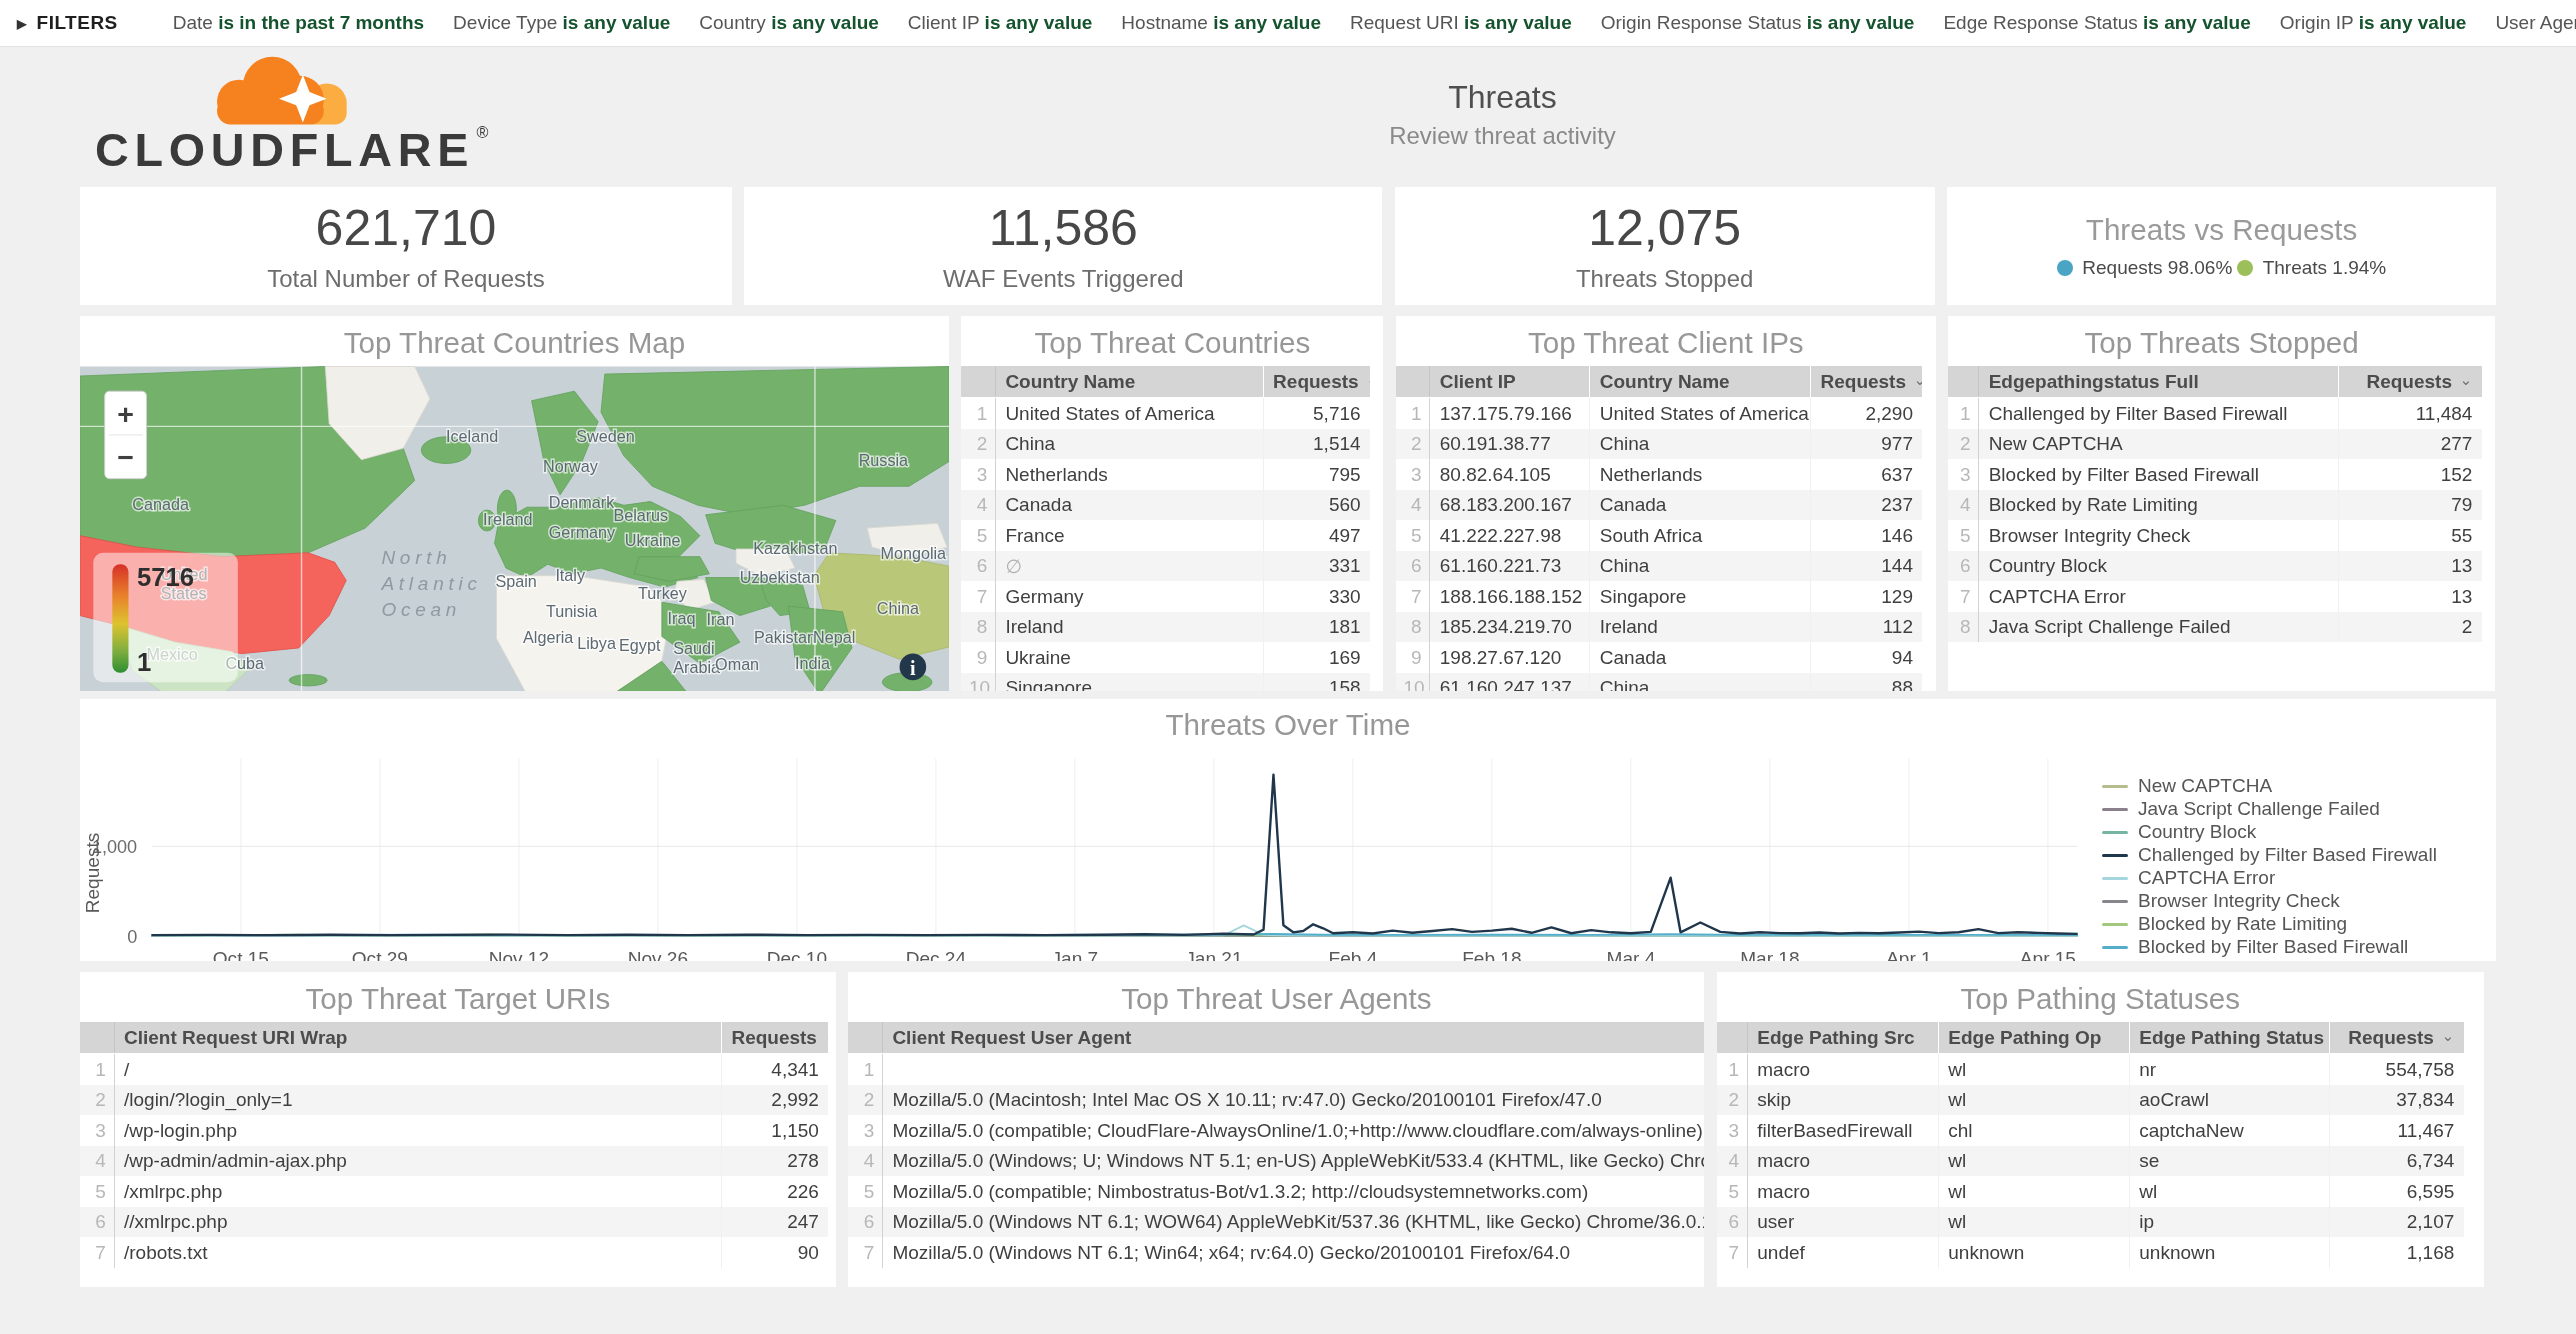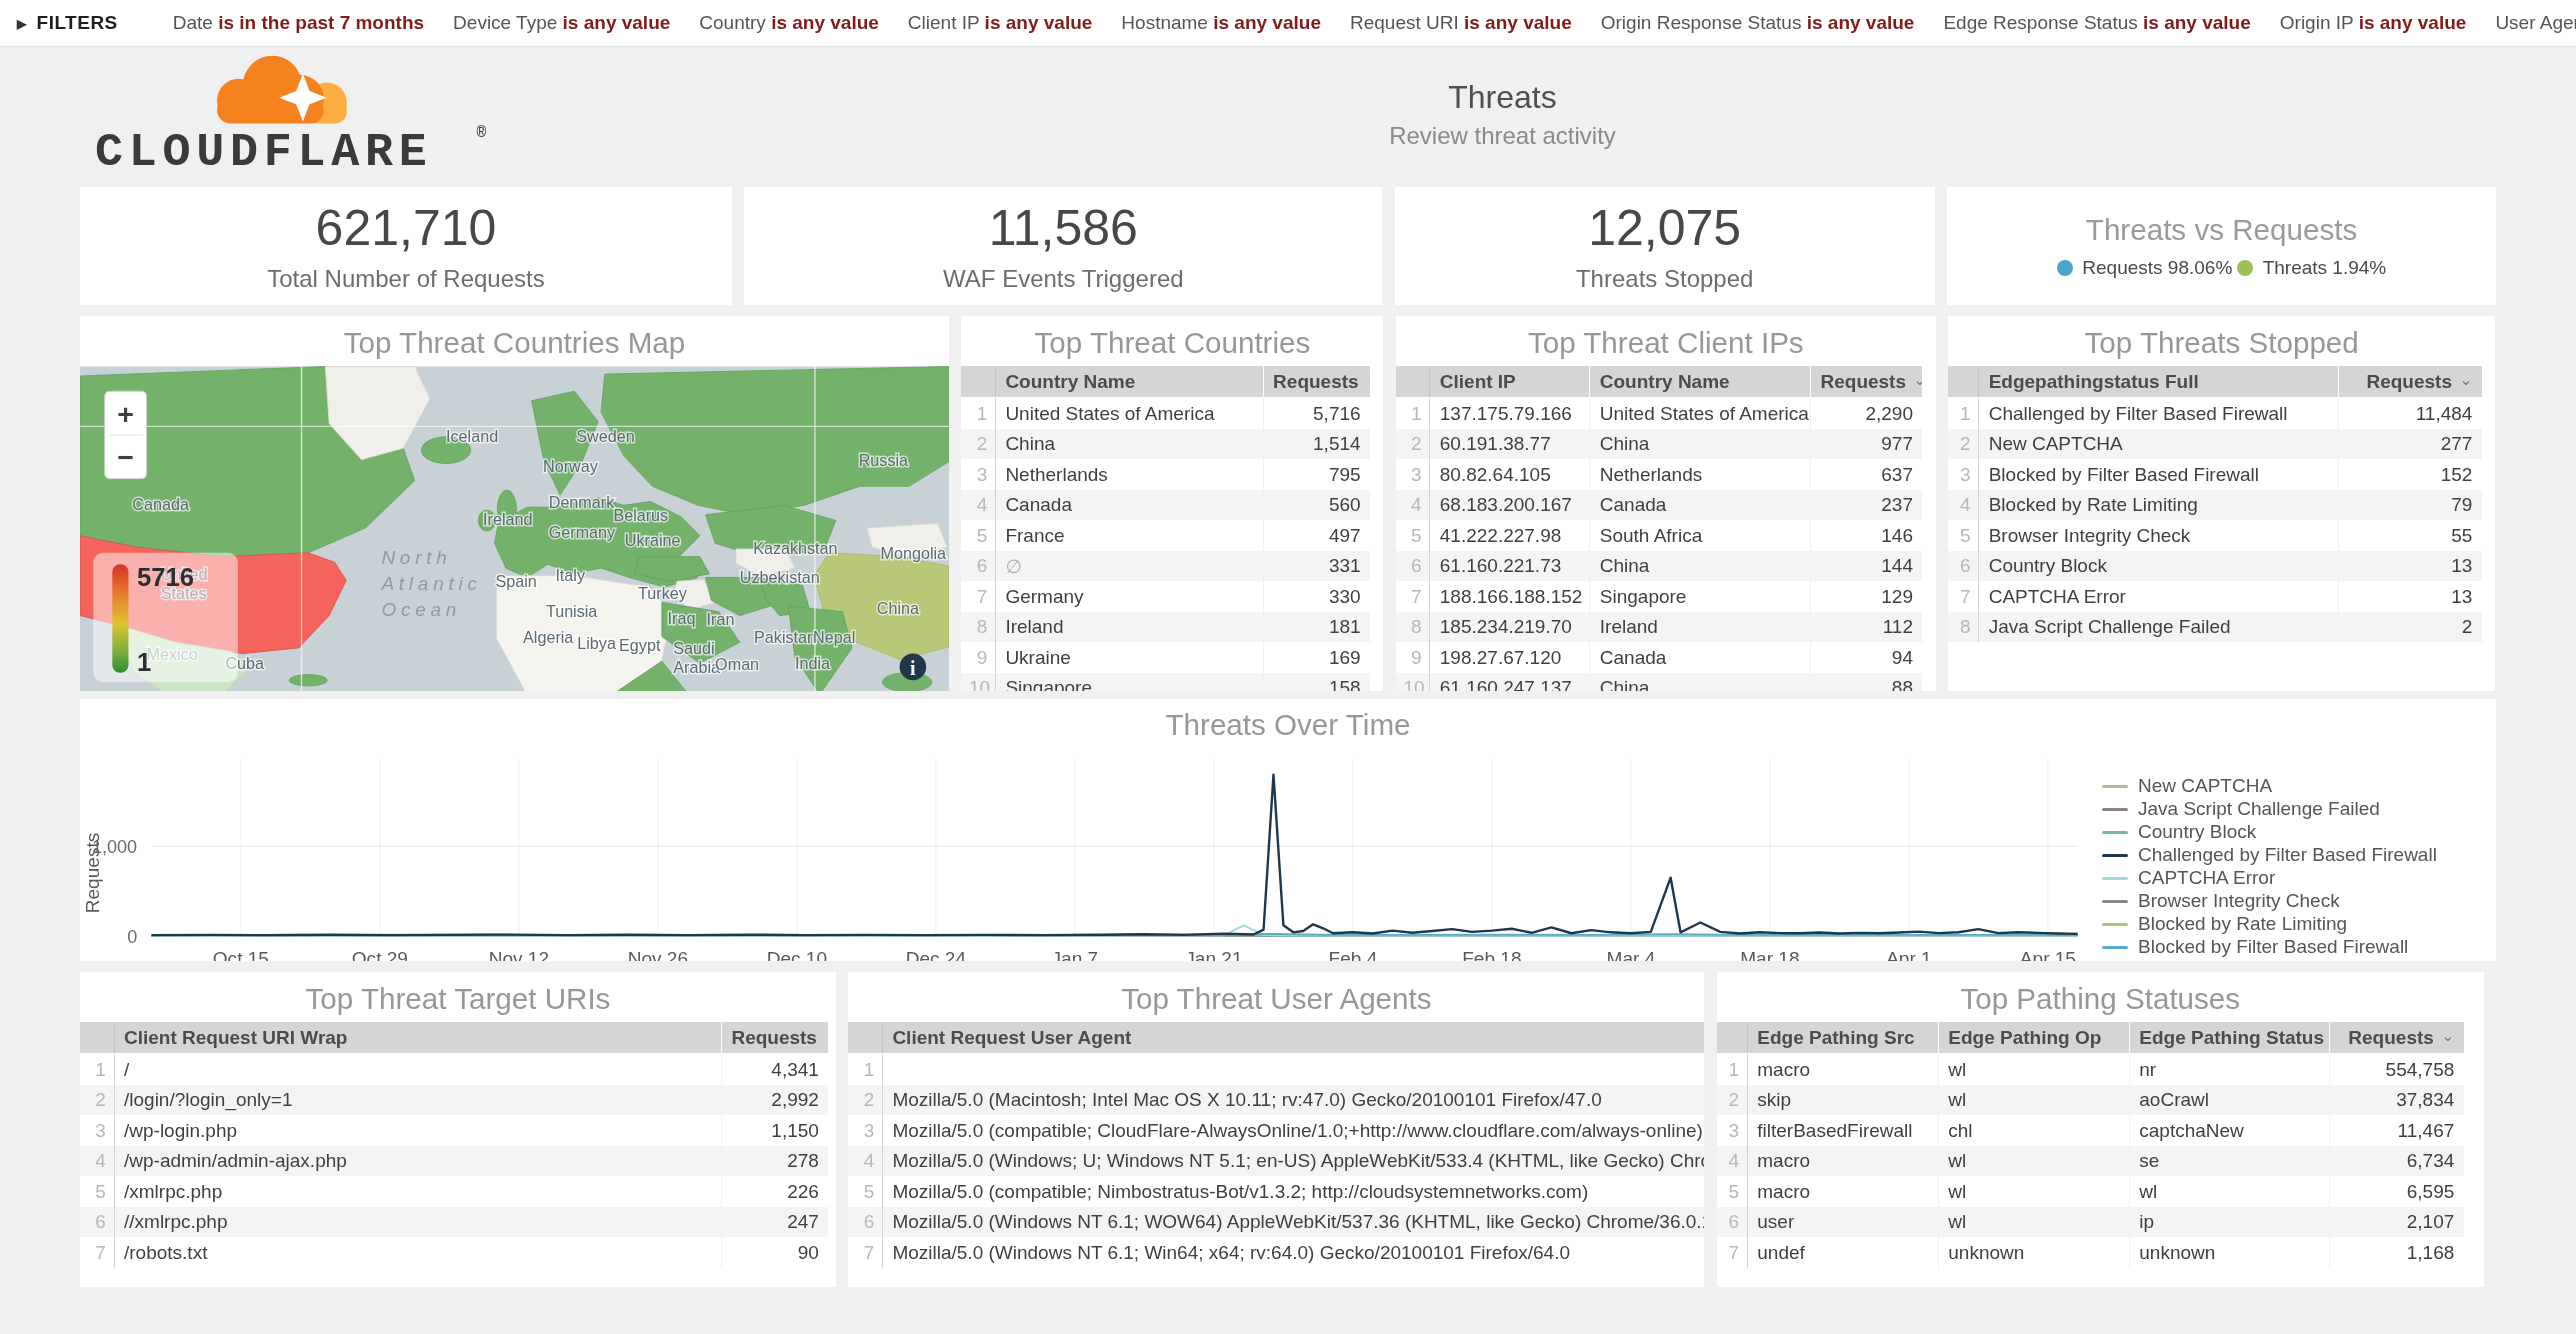"is in the past 7" .filter-item b { color: #7f1d1d -> #14532d }
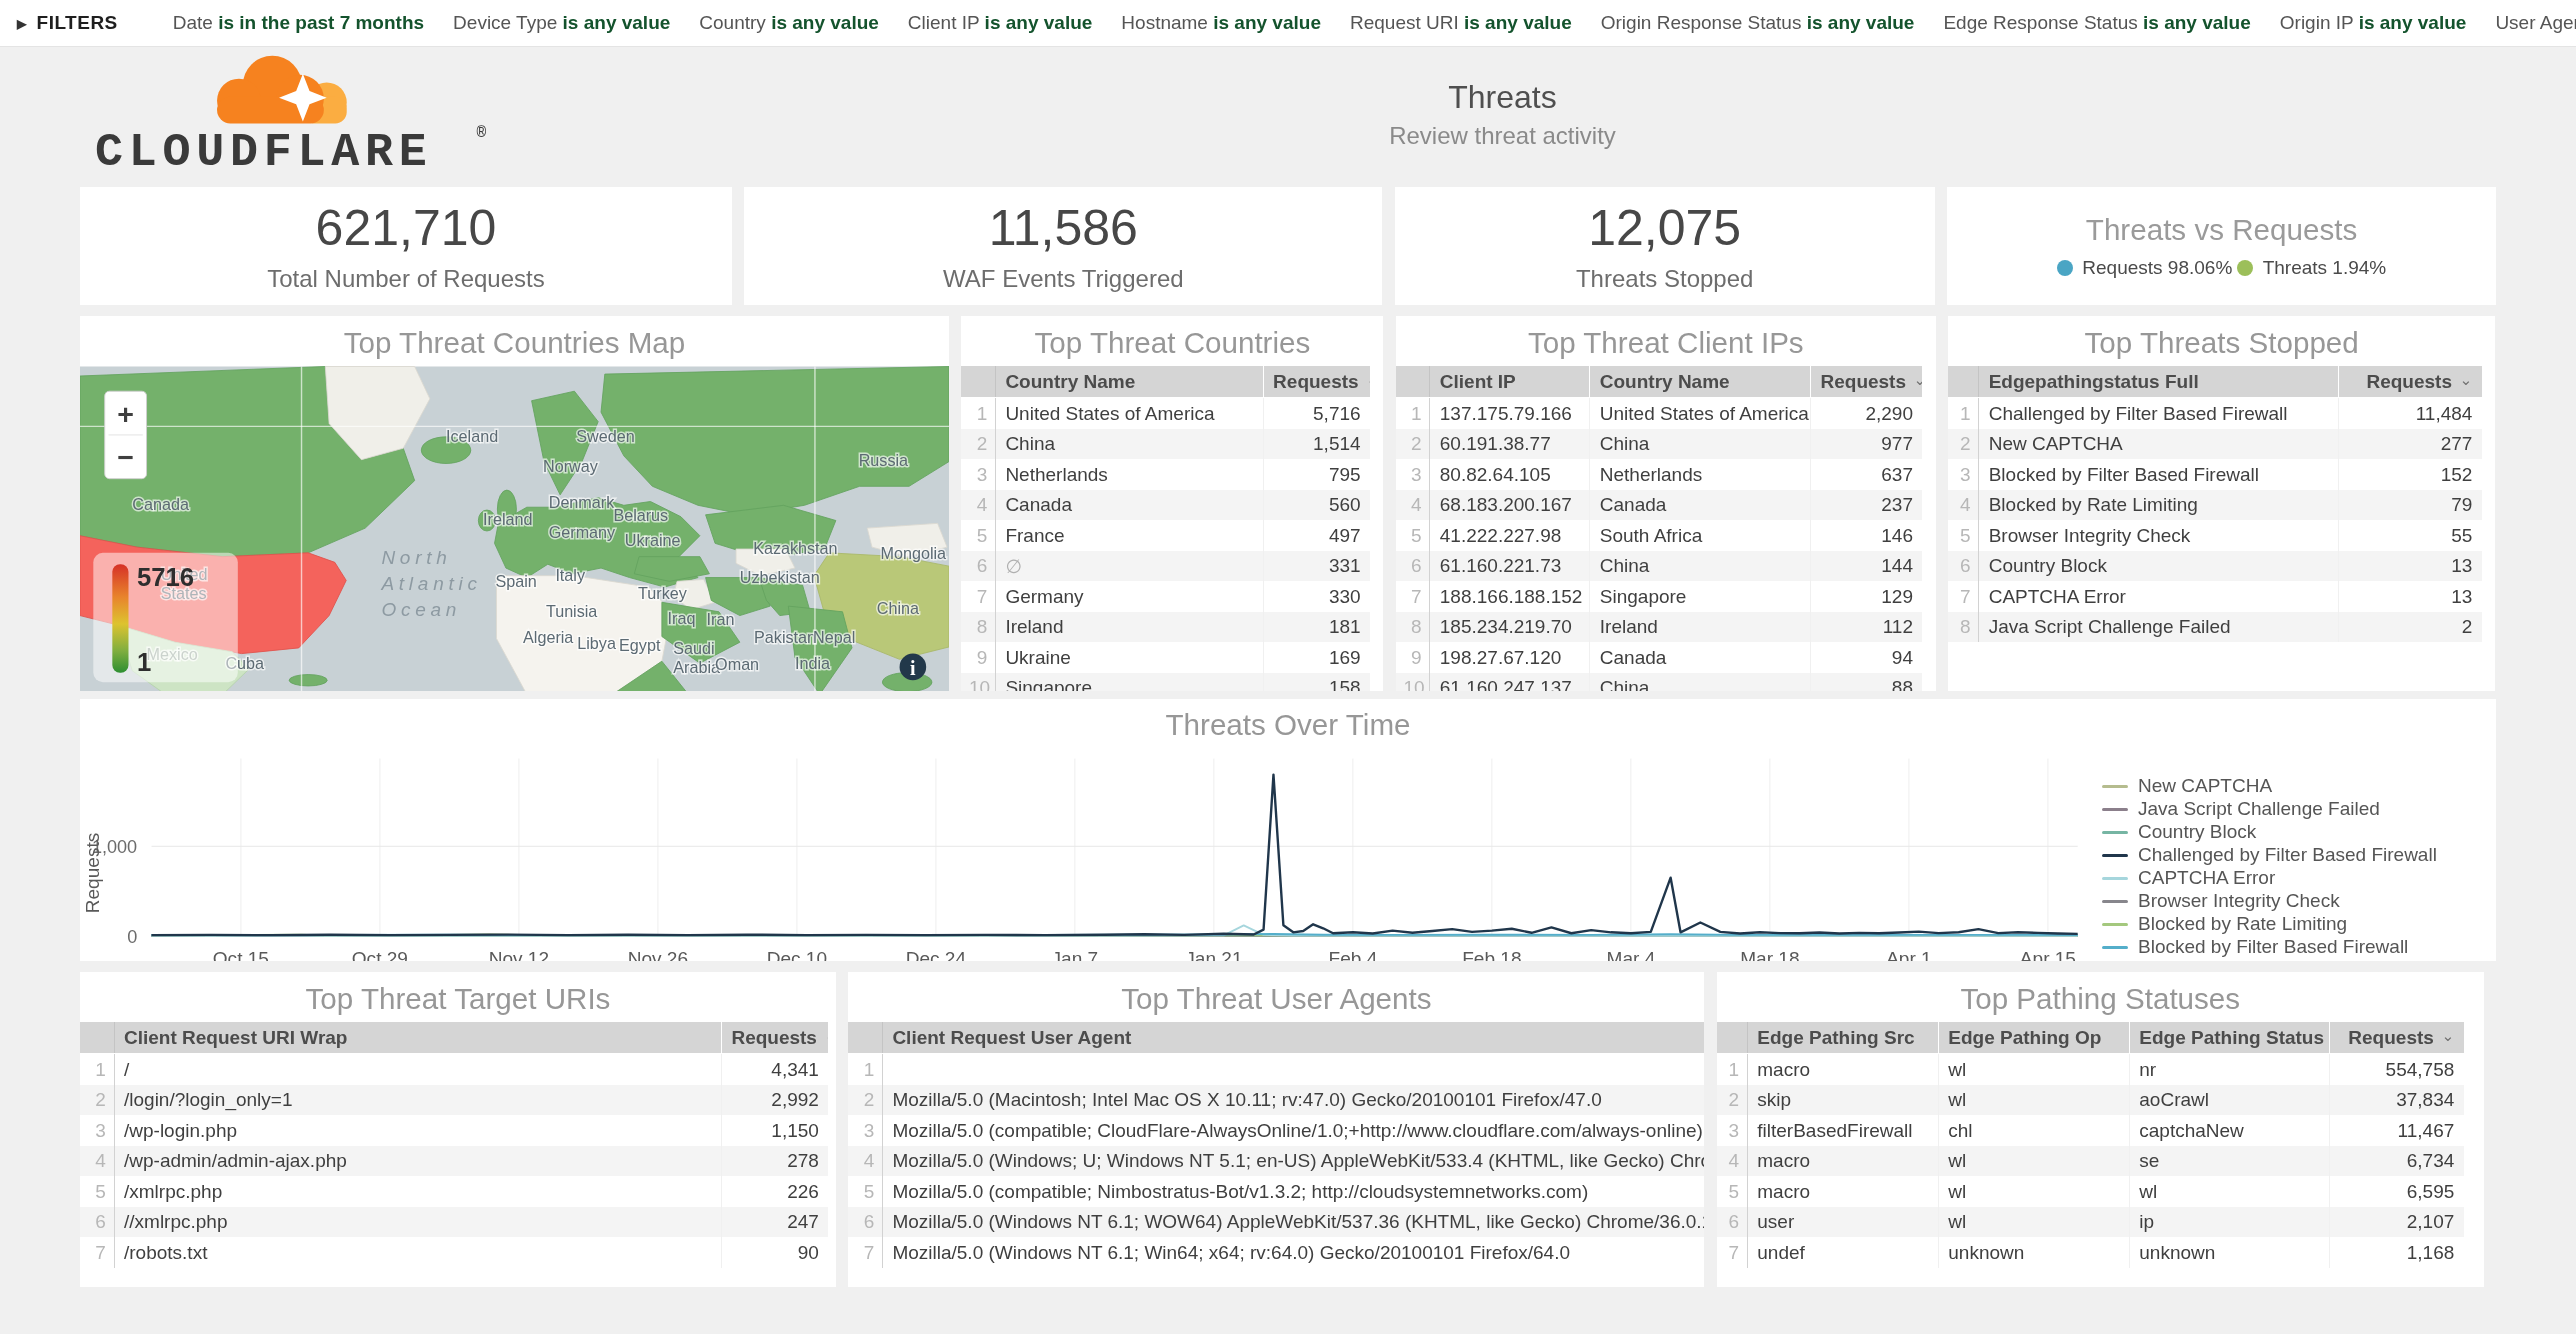"CLOUDFLARE" .logo-wrap { font-family: Liberation Mono, monospace -> none }
